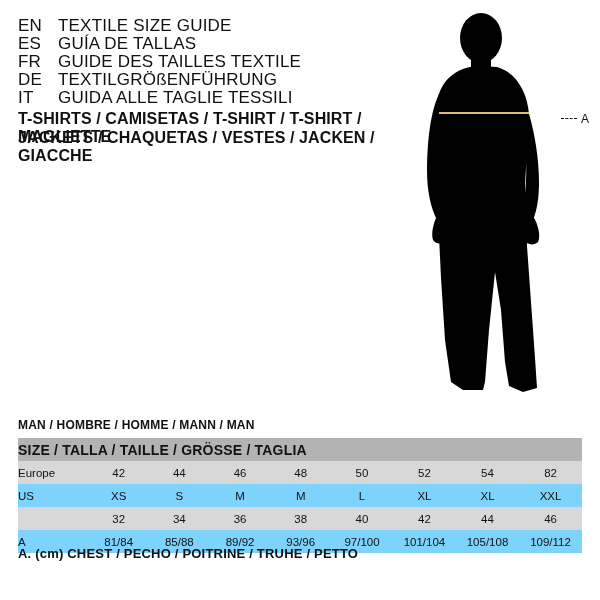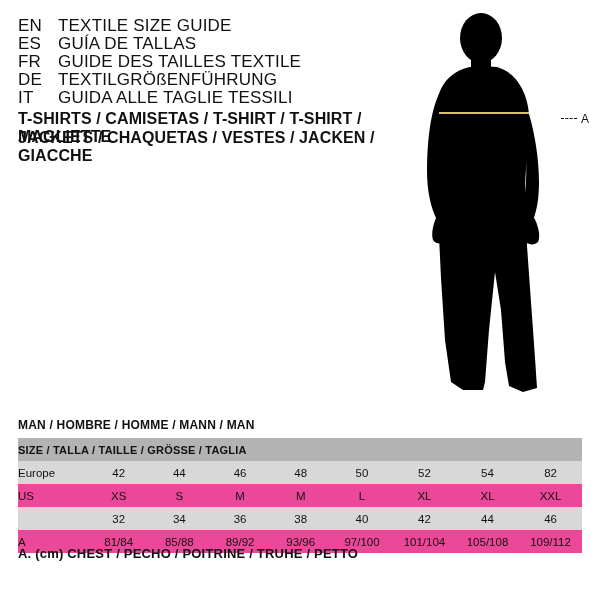"SIZE / TALLA / TAILLE" tr.hdr-row td { font-size: 11px -> 14px }
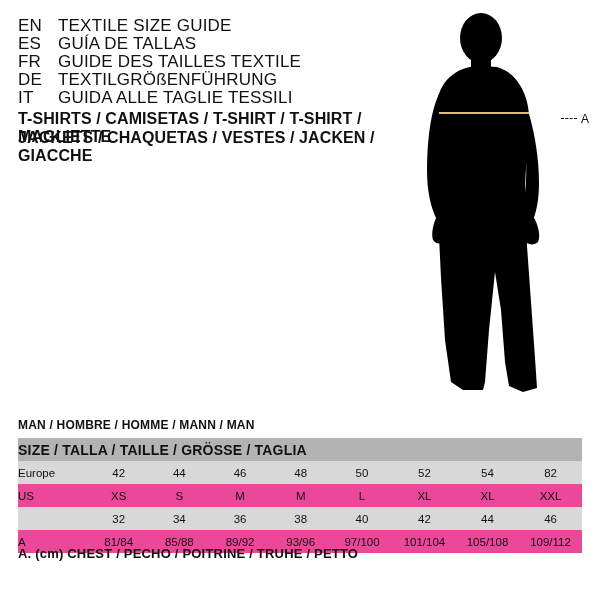"US" tr.plain td { background: #ec4899 -> #7dd3fc }
